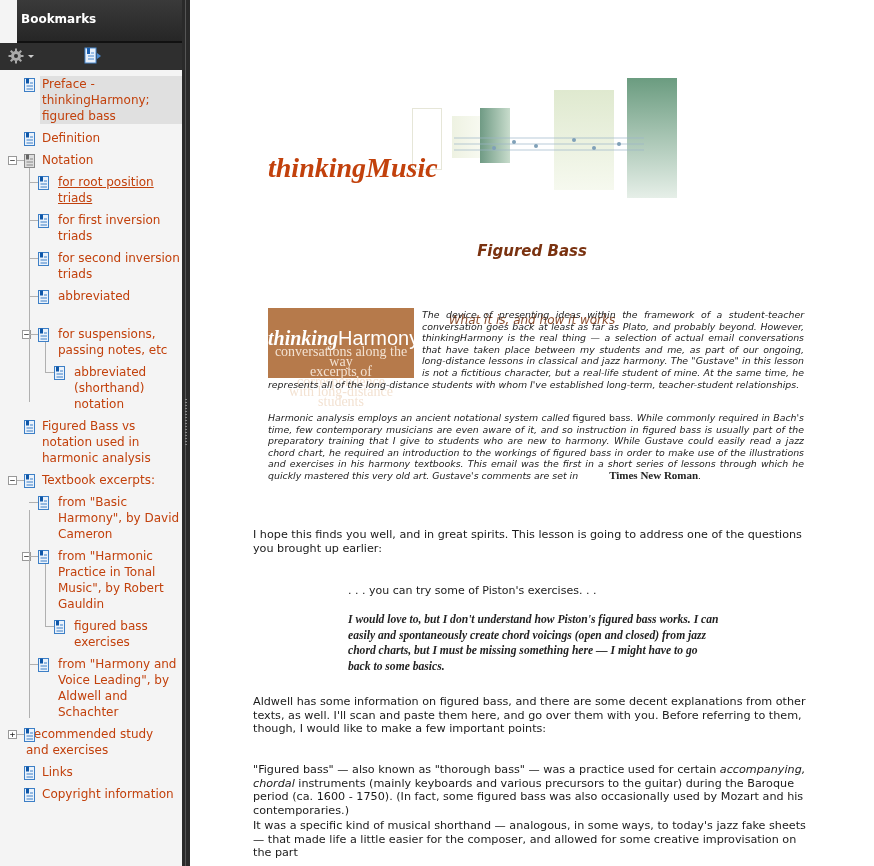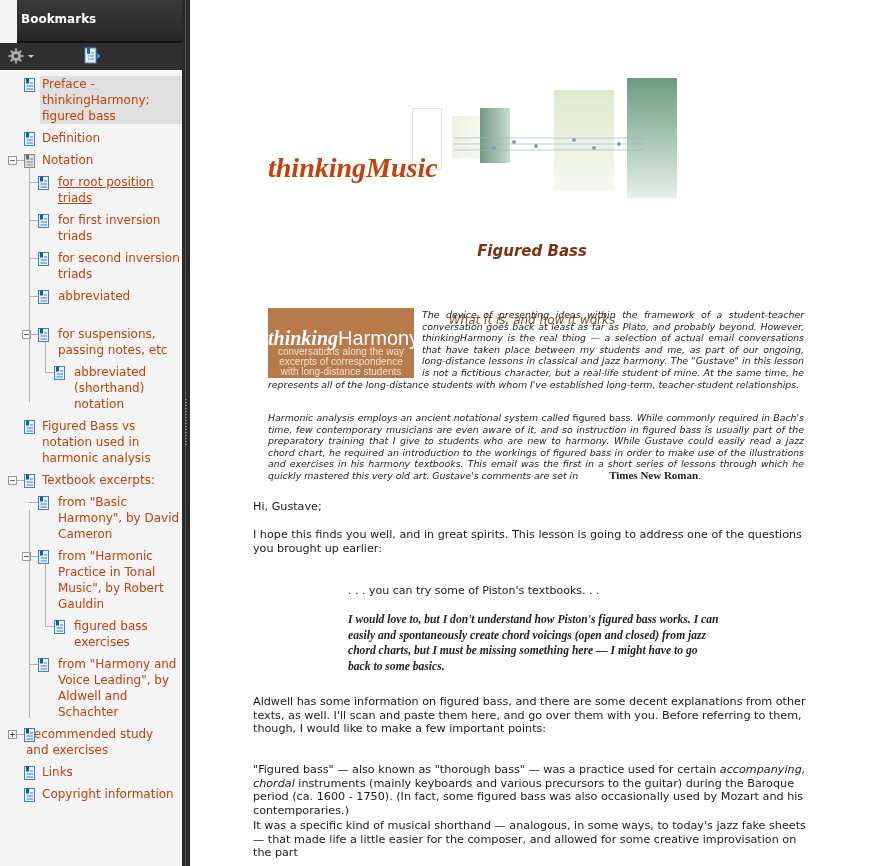"conversations along the way" .badge .b2 { font-family: Liberation Sans, sans-serif -> Liberation Serif, serif; font-size: 10px -> 14px }
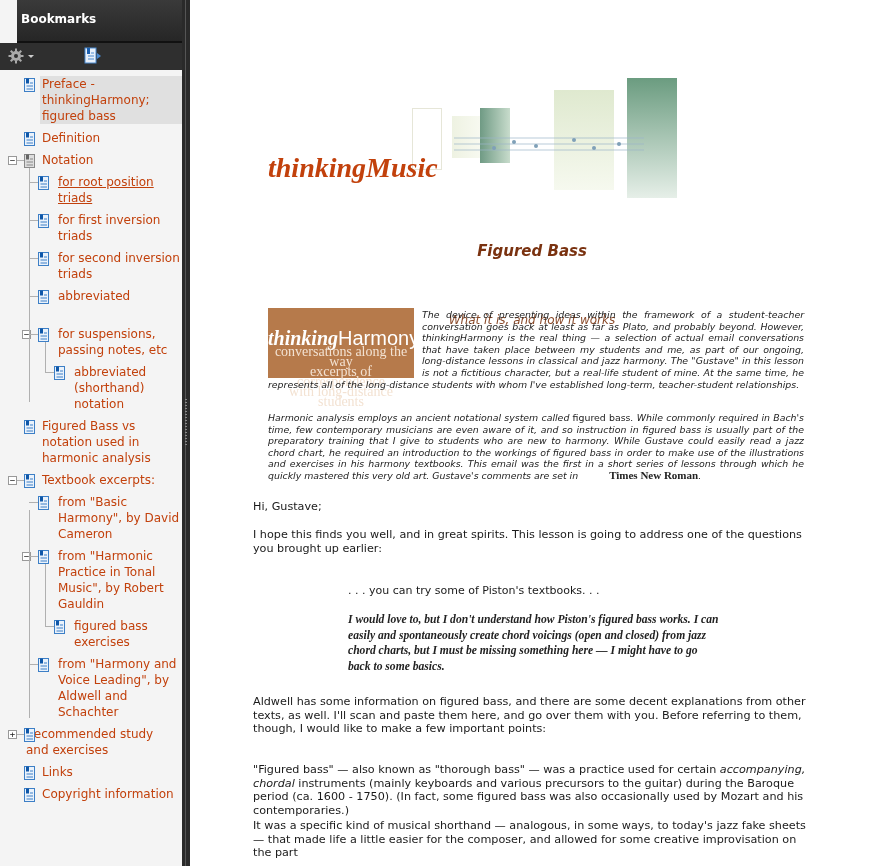"Hi, Gustave;" div.body { html: <div>Hi, Gustave;</div> -> none }
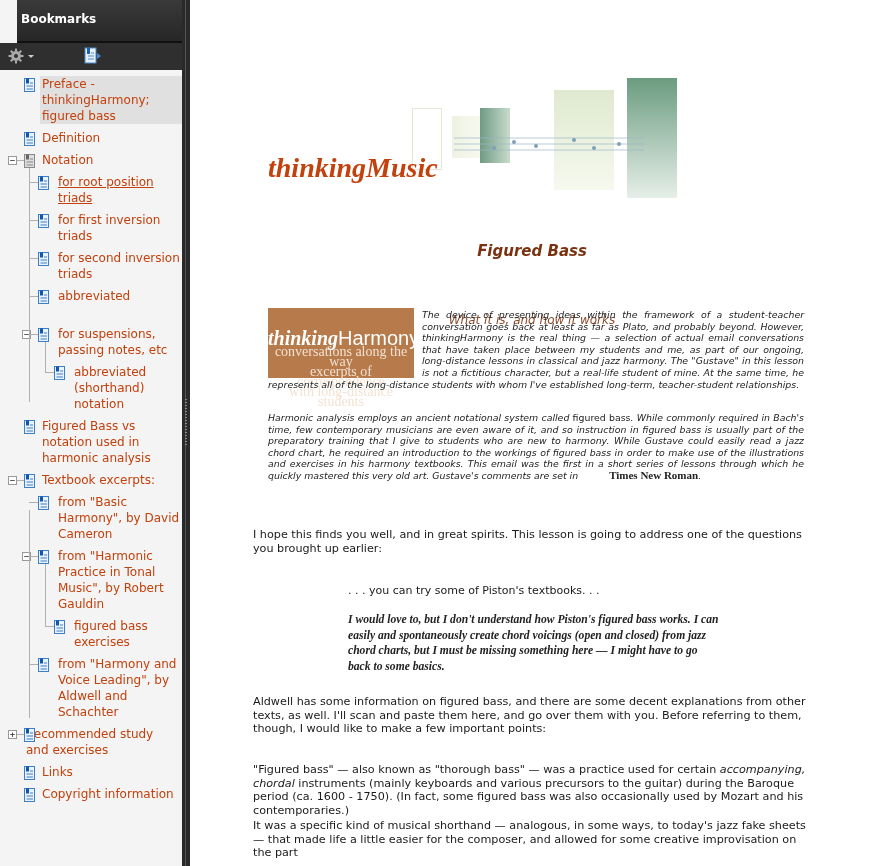". . . you can" div.quote1 { text: textbooks -> exercises }
